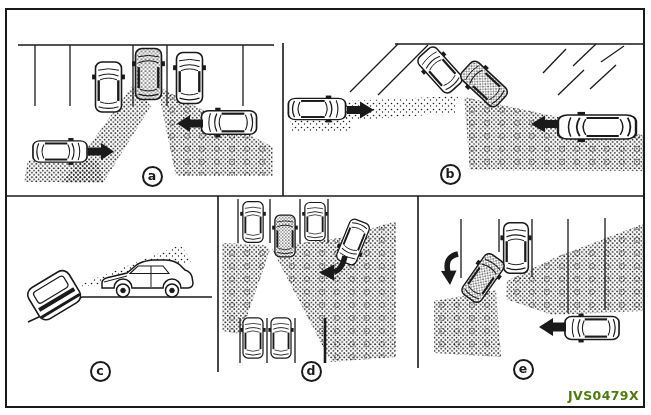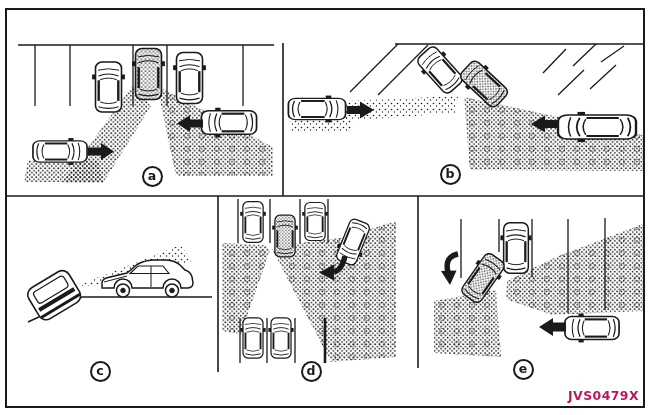"JVS0479X" .figcode { color: #be185d -> #4d7c0f }
